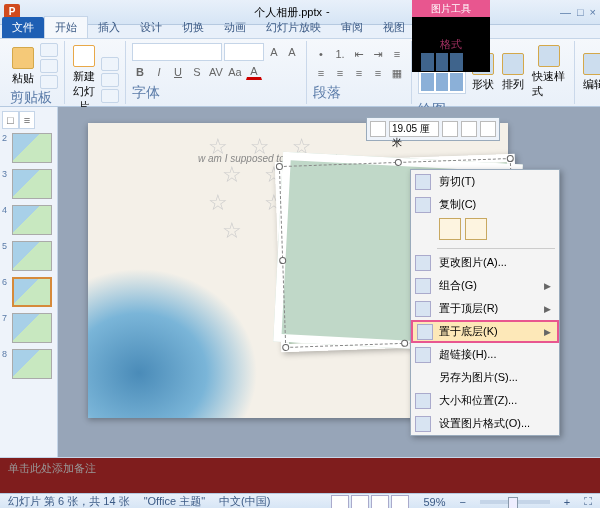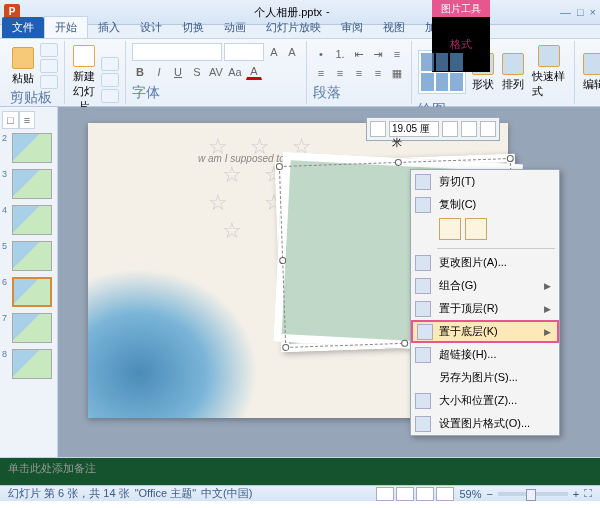"图片工具" .context-tab-wrap { left: 432px -> 412px; width: 58px -> 78px }
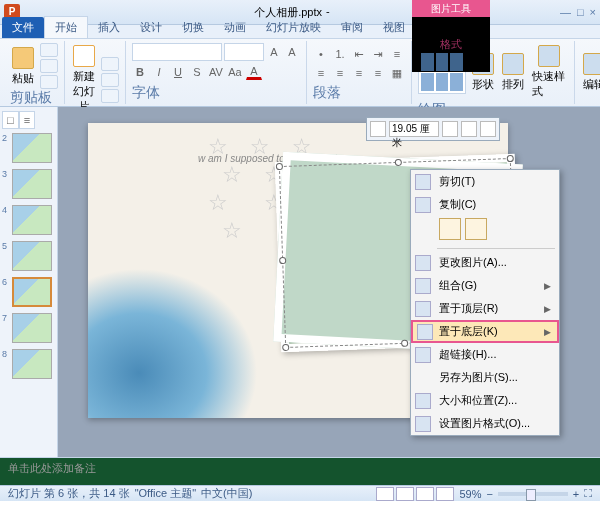"单击此处添加备注" .notes { background: #14532d -> #7f1d1d; height: 28px -> 36px }
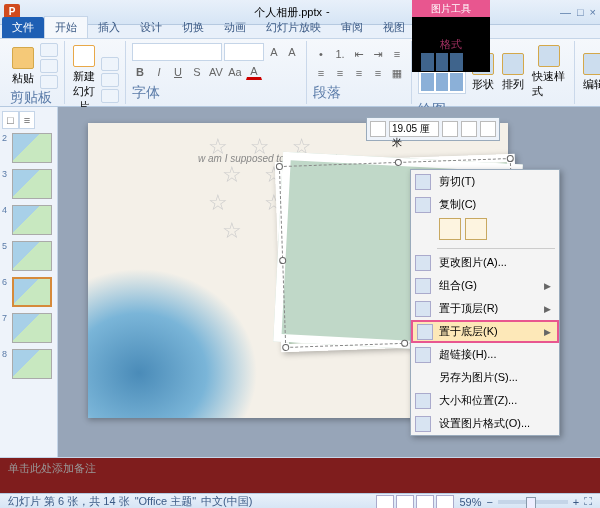"幻灯片 第 6 张，共 14" .status { gap: 5px -> 14px }
